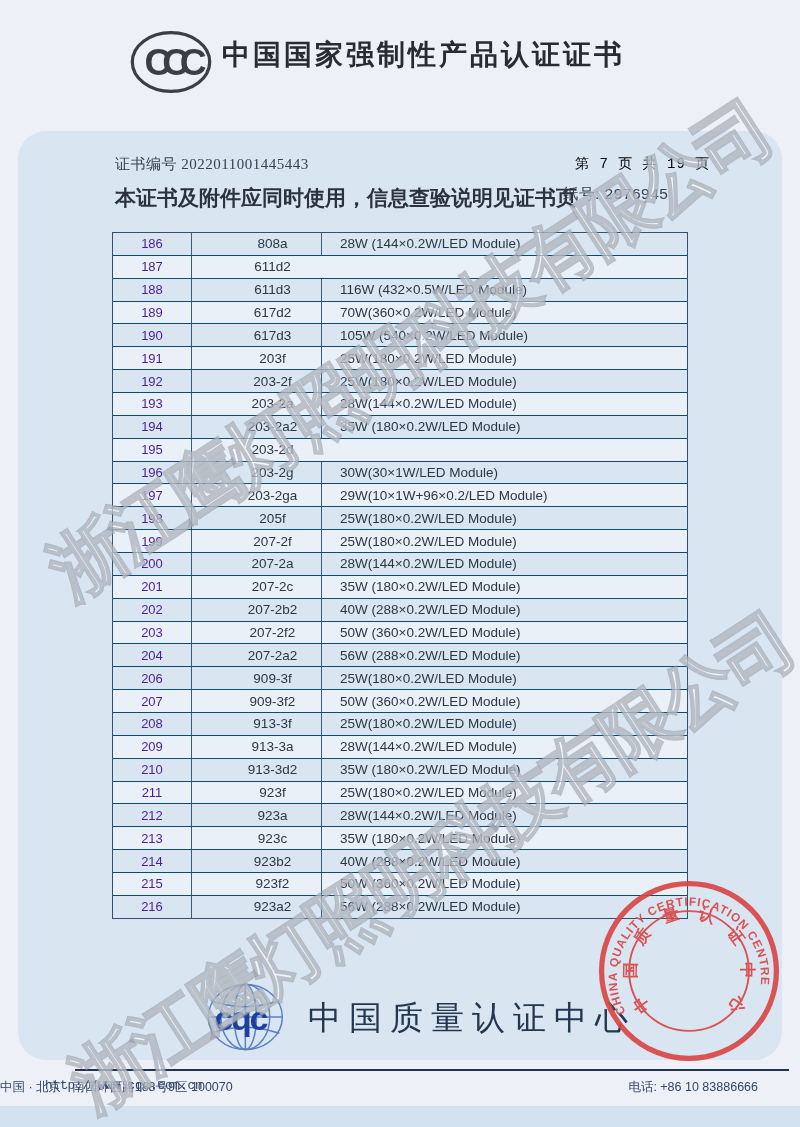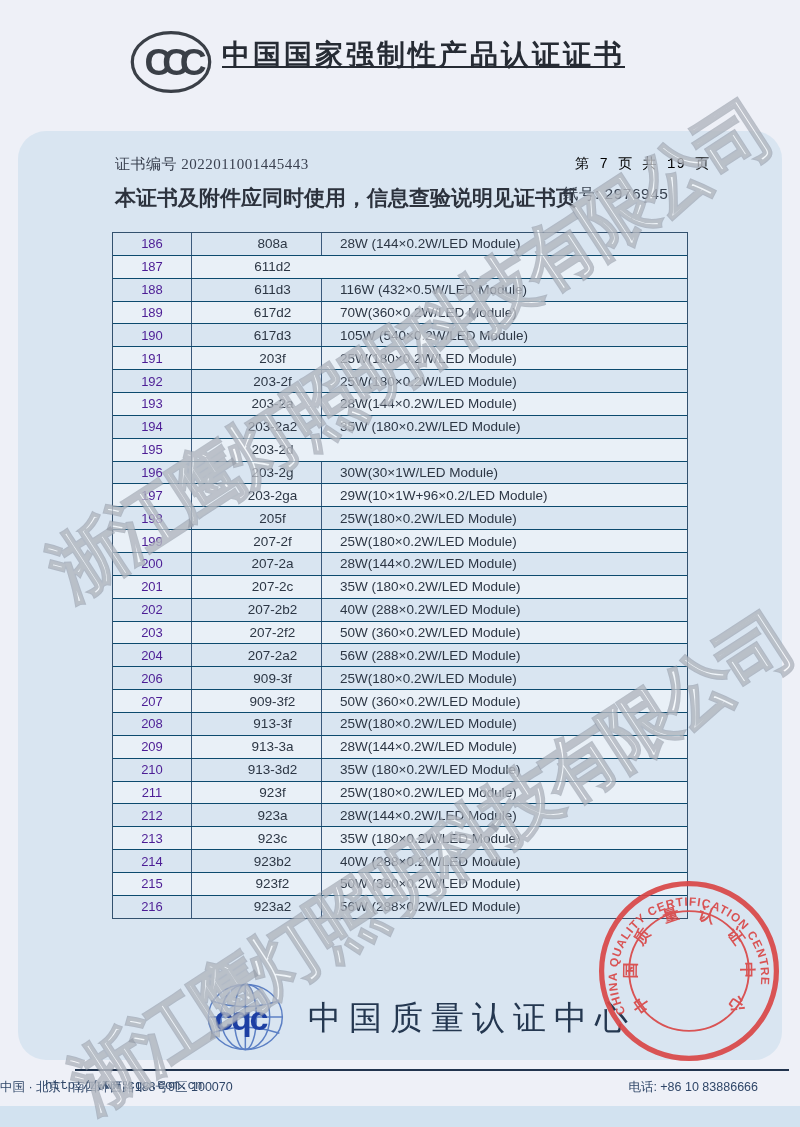"中国国家强制性产品认证证书" .page-title { text-decoration: underline -> none }
